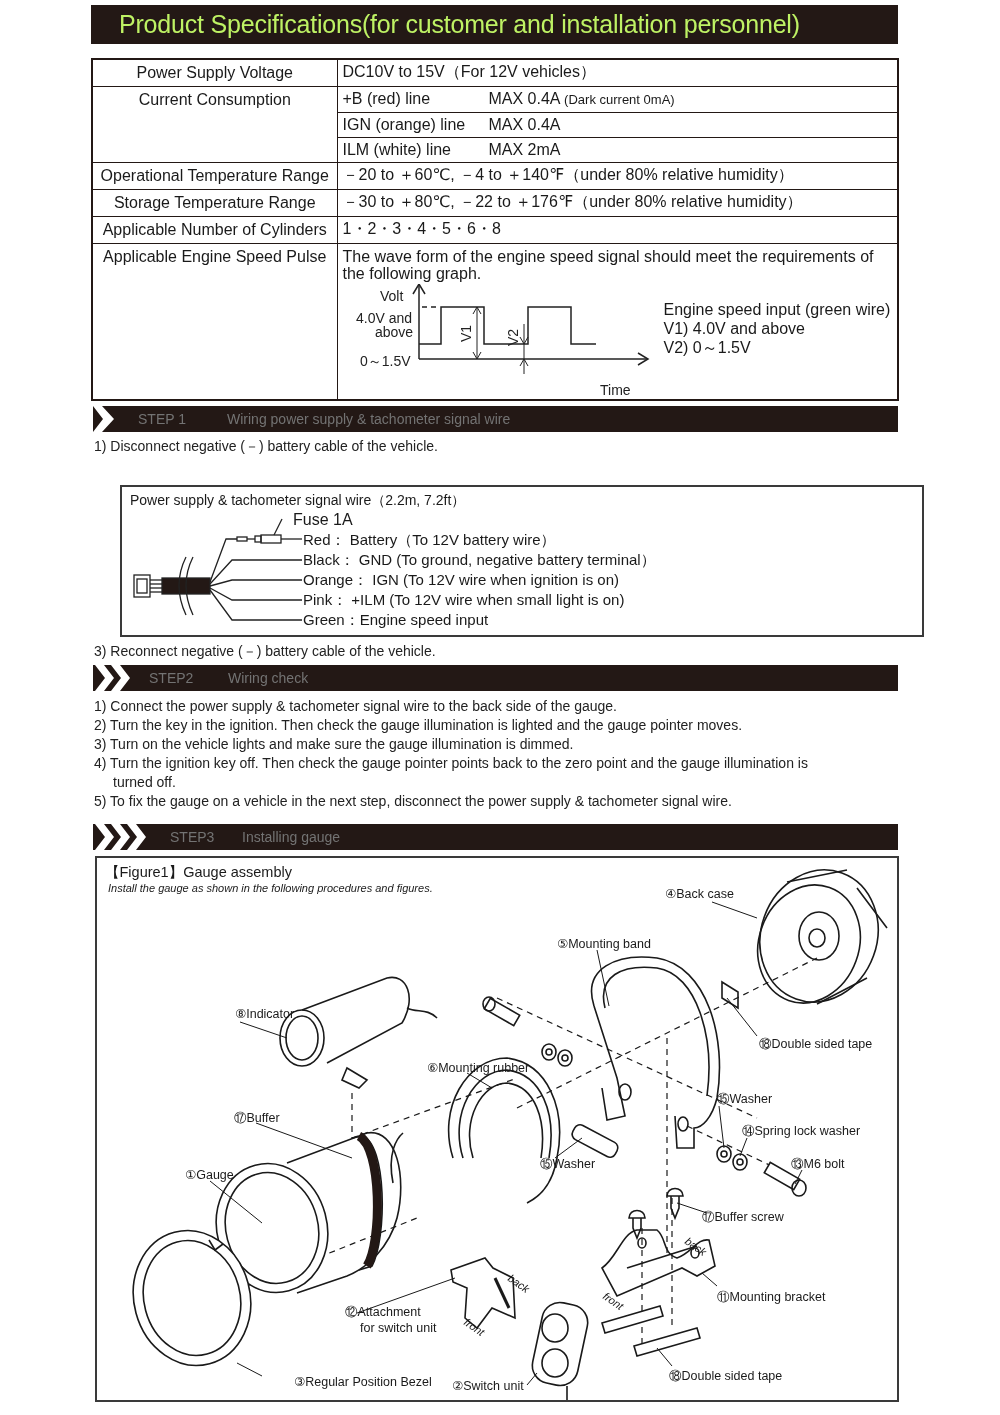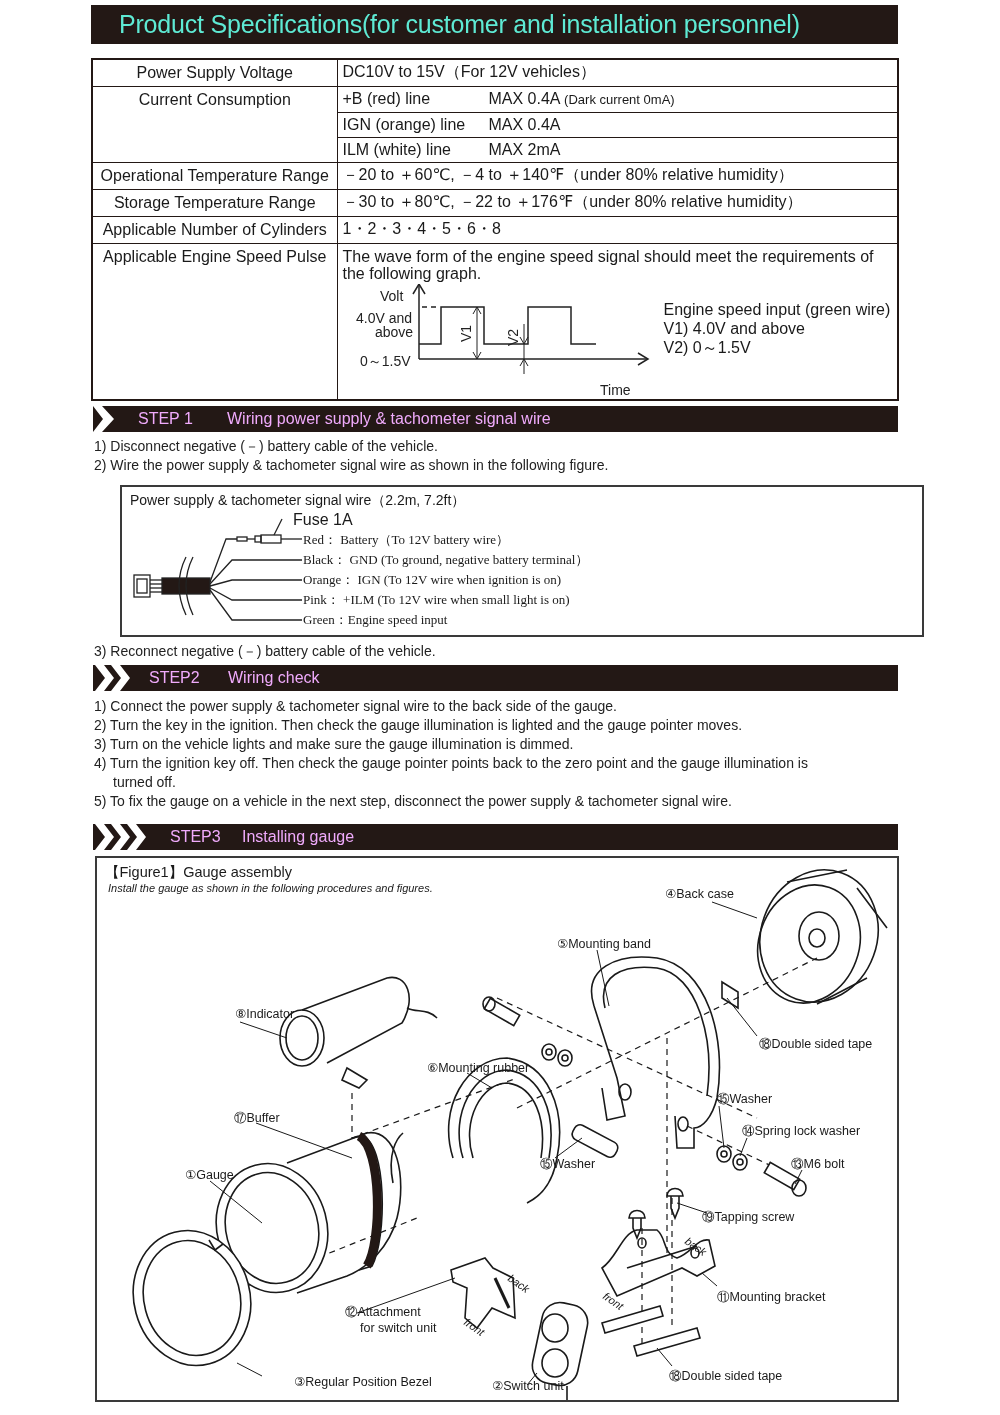"Product Specifications(for customer and" .title-bar { color: #5eead4 -> #bef264 }
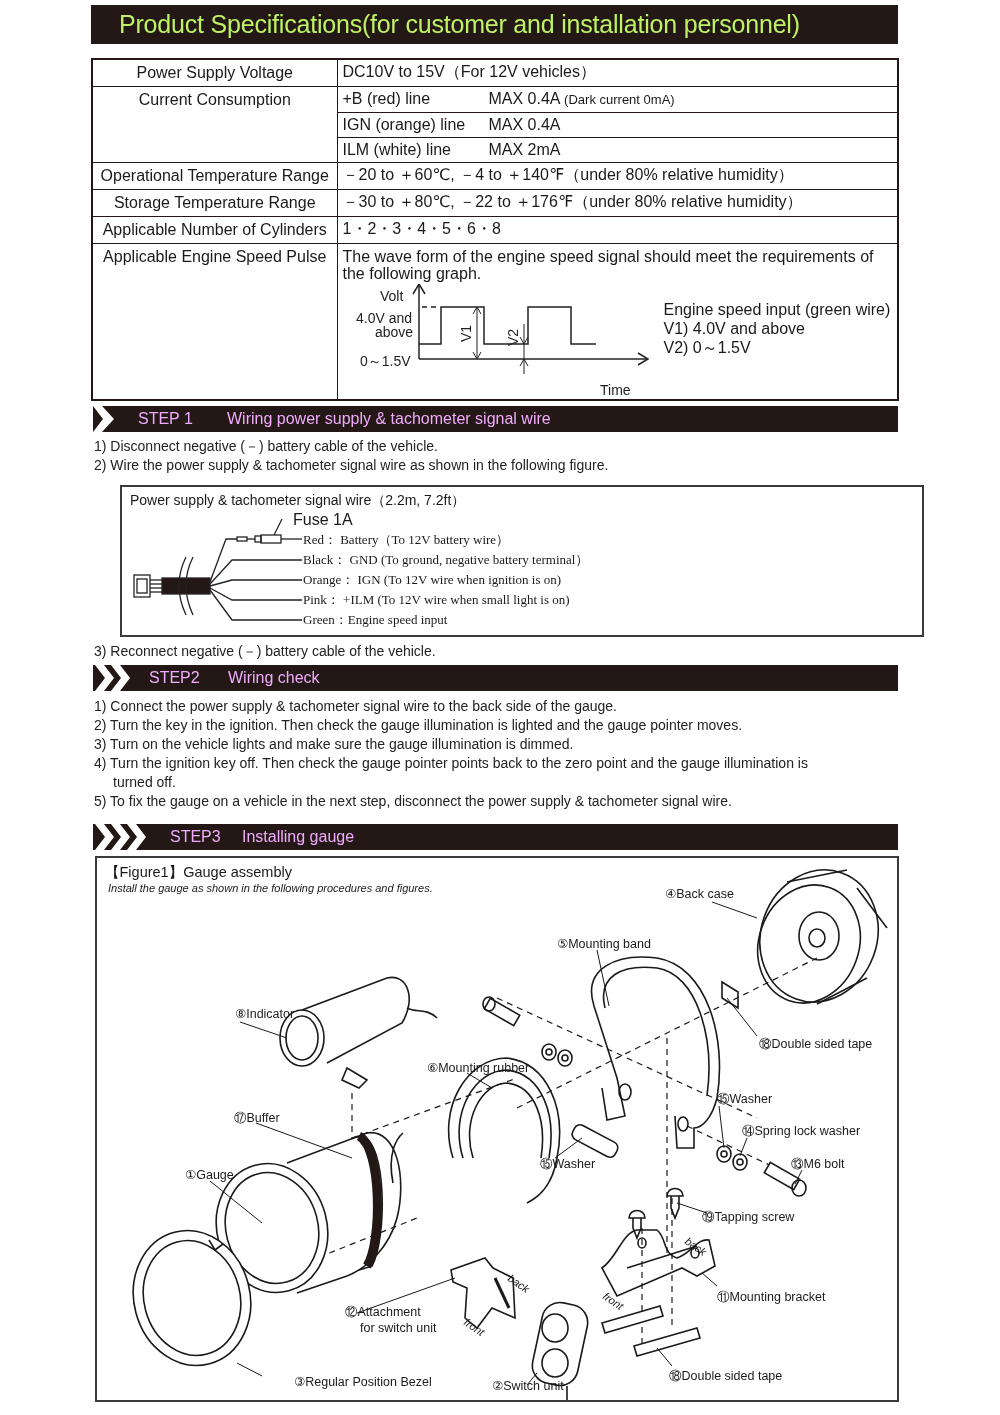"STEP 1" .step-bar { color: #f0abfc -> #737373; font-size: 16px -> 14px }
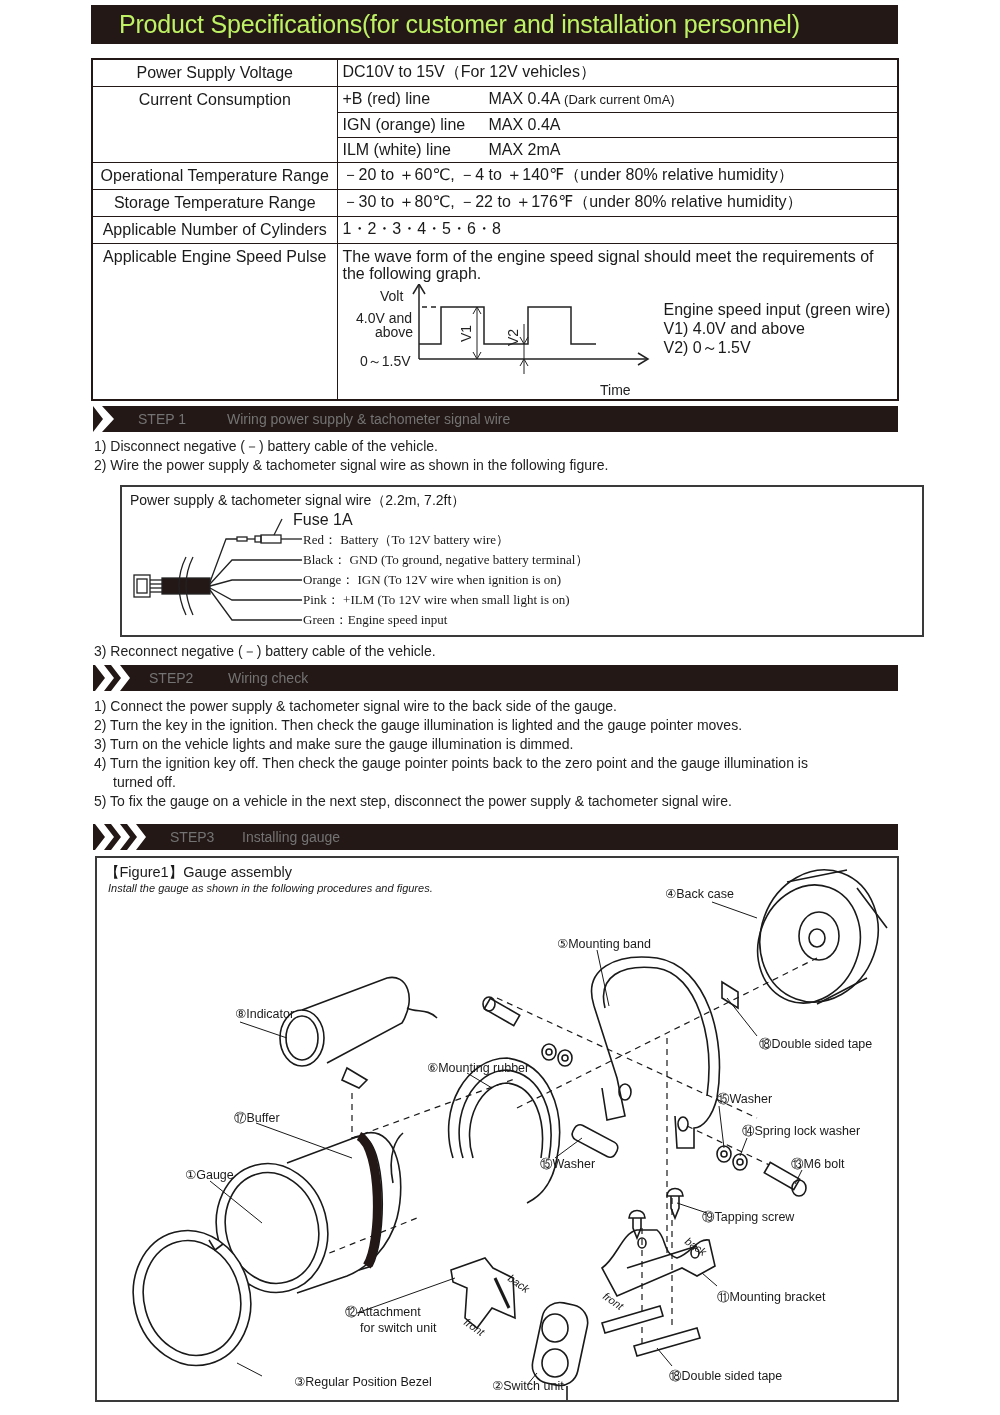"2) Wire the power supply" div { html: <div>2) Wire the power supply &amp; tachometer signal wire as shown in the following figure.</div> -> none }
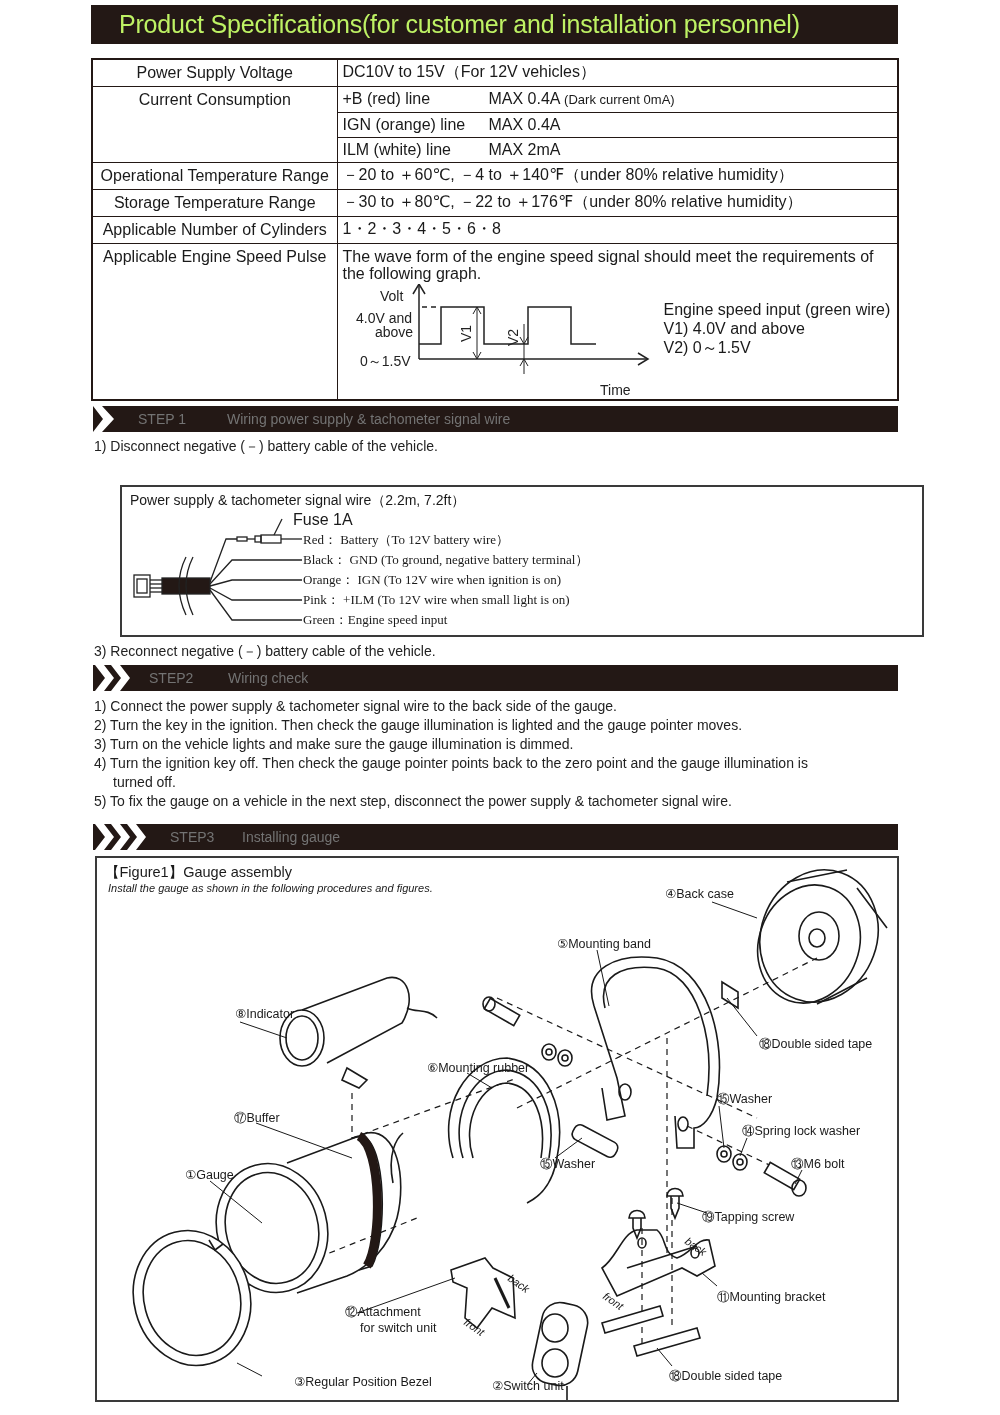"Red： Battery（To 12V battery wire）" .wire-line { font-family: Liberation Serif, serif -> none; font-size: 13px -> 15px }
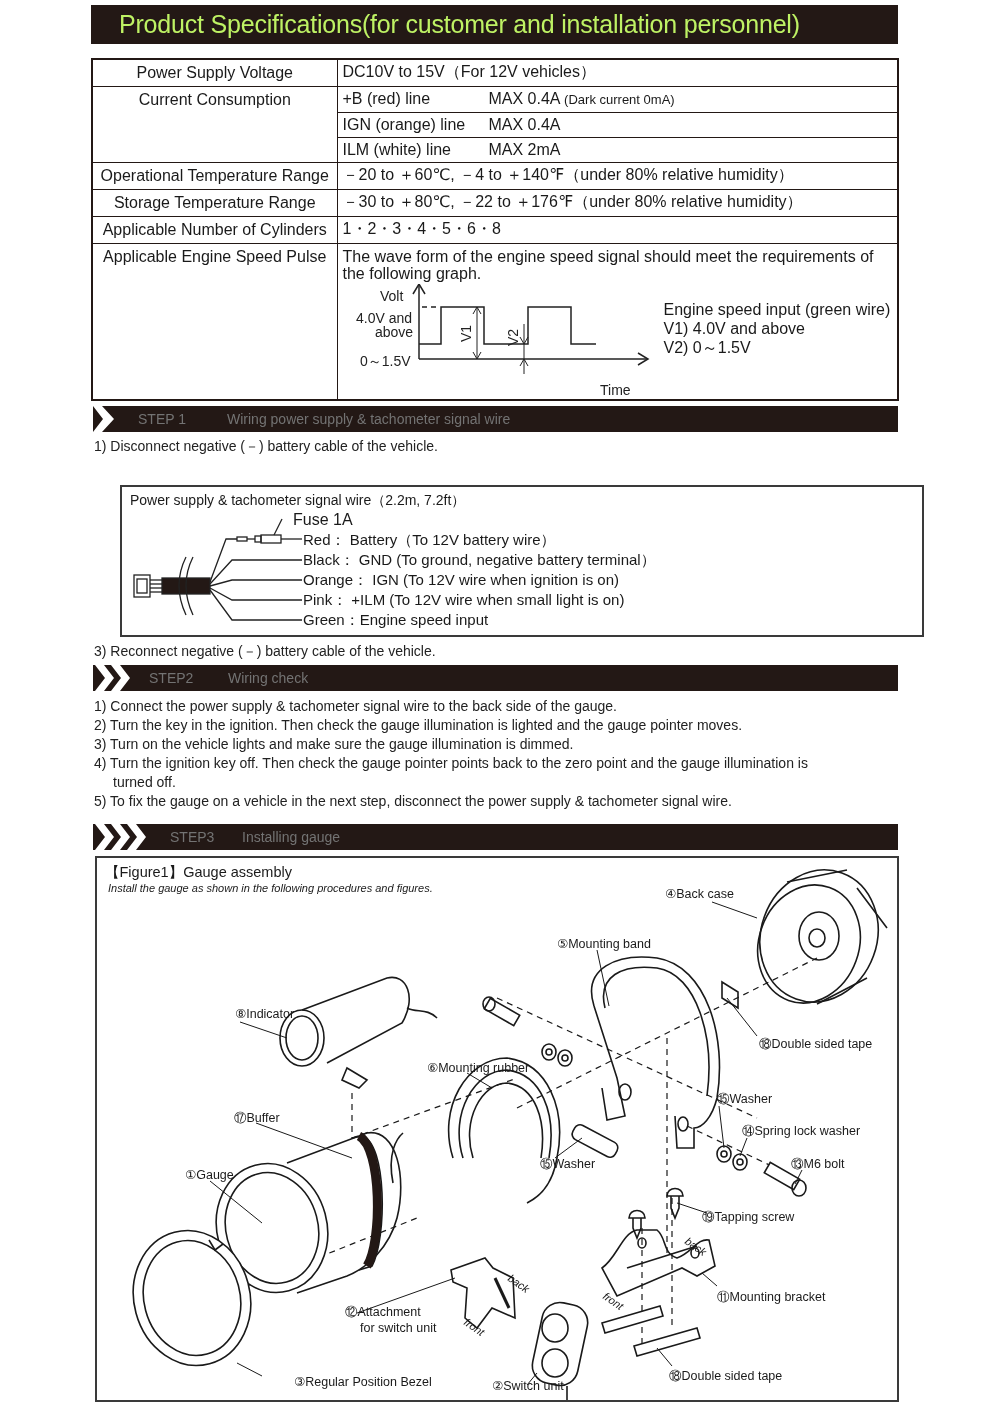"⑲Tapping screw" div.part-label { text: ⑲Tapping -> ⑰Buffer }
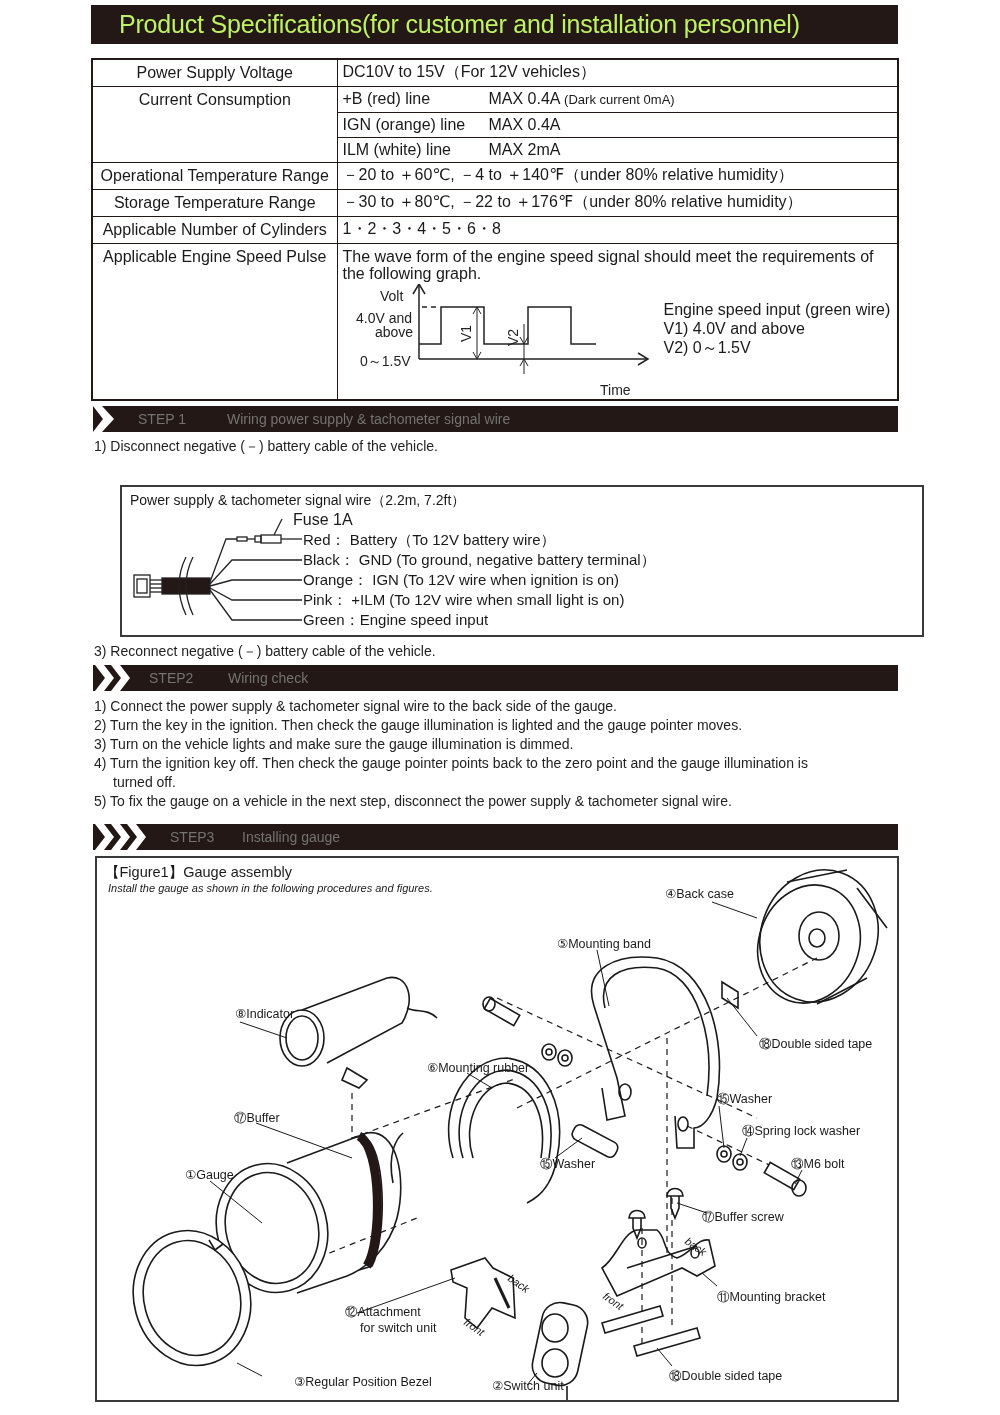"②Switch unit" div.part-label { margin-left: 40px -> none }
